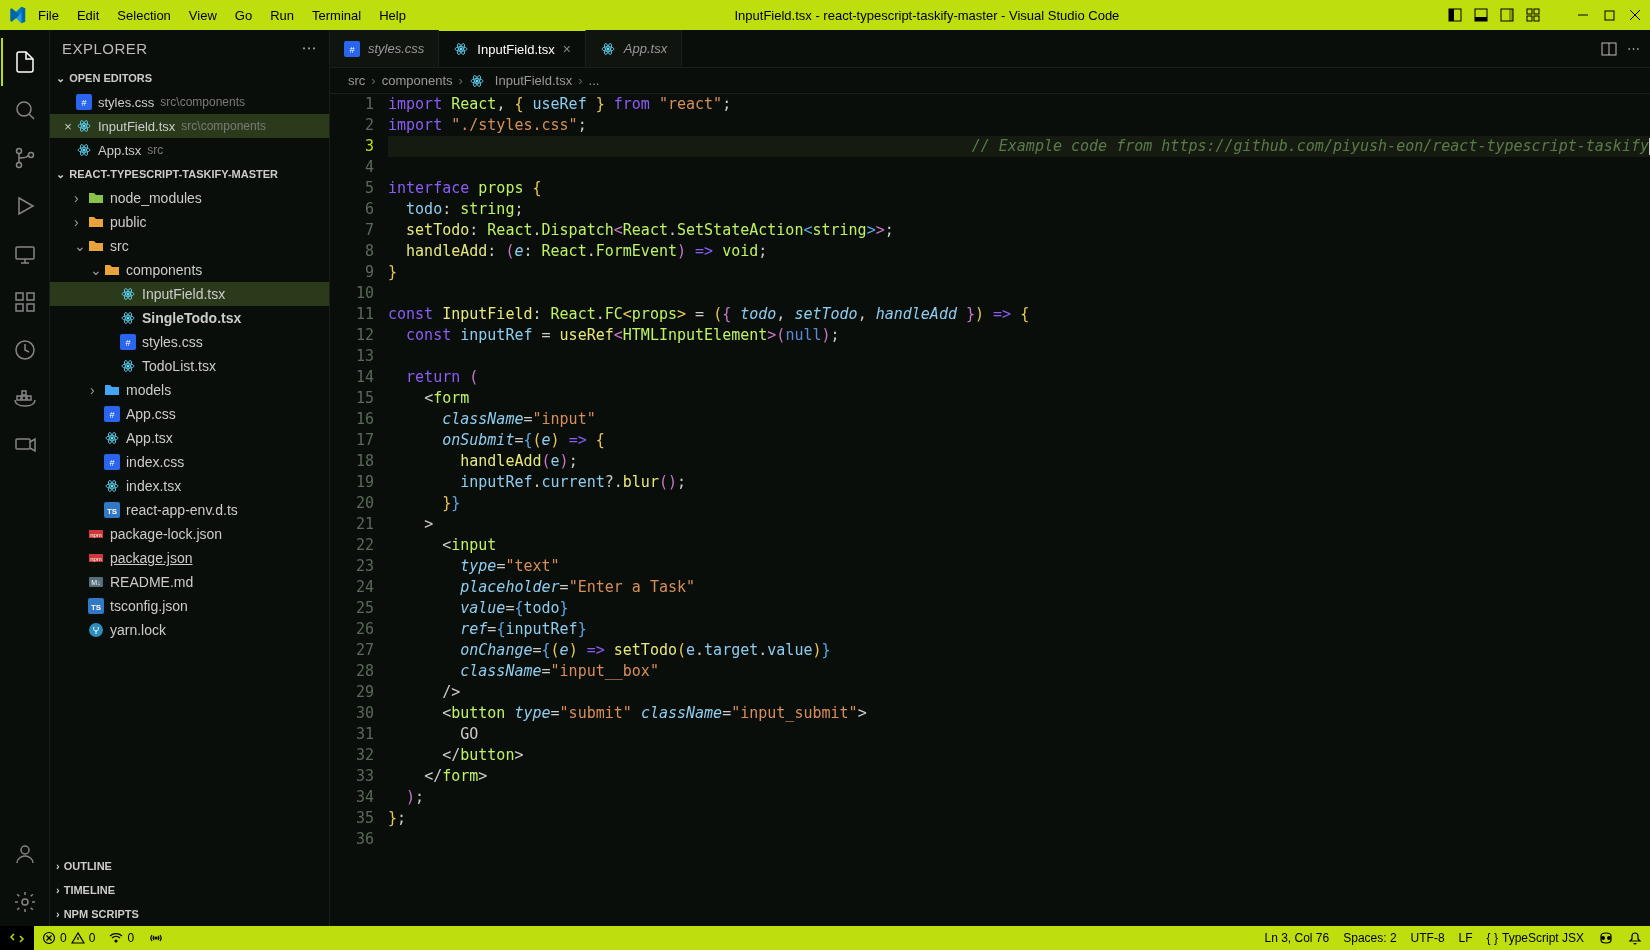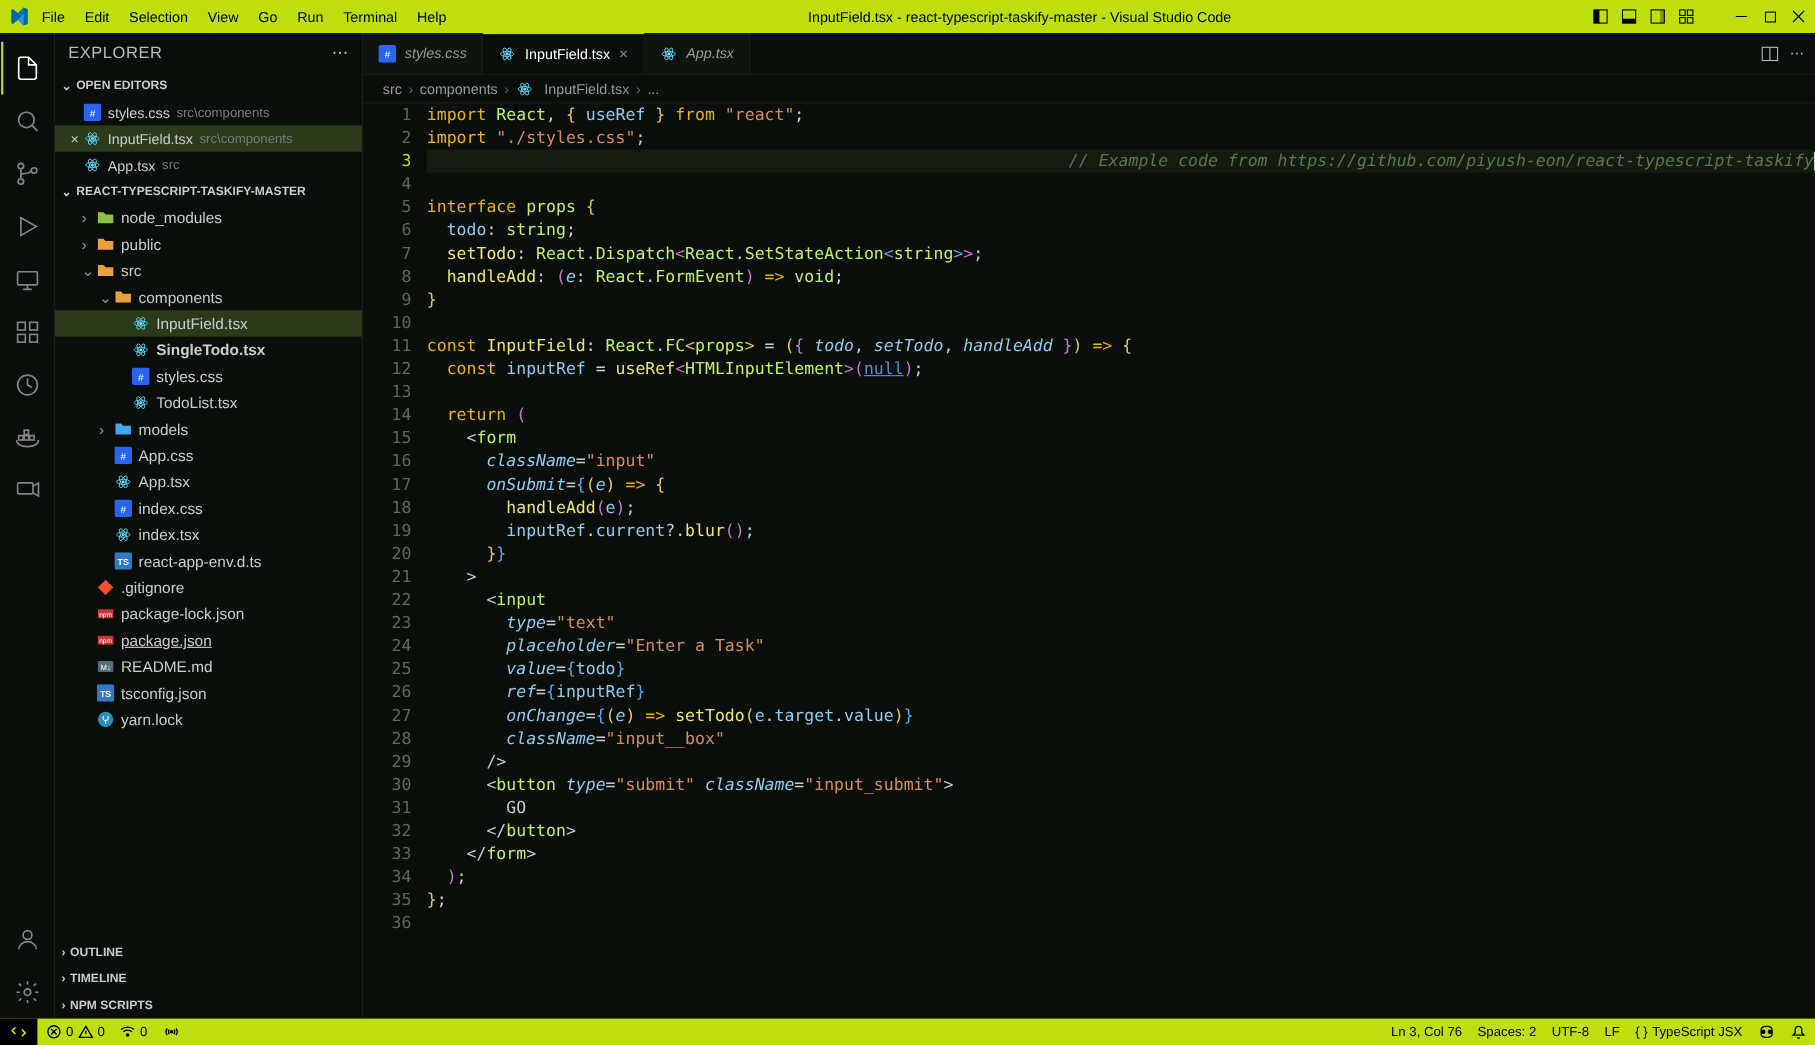"import" .tok-kw { color: #eab308 -> #8b5cf6 }
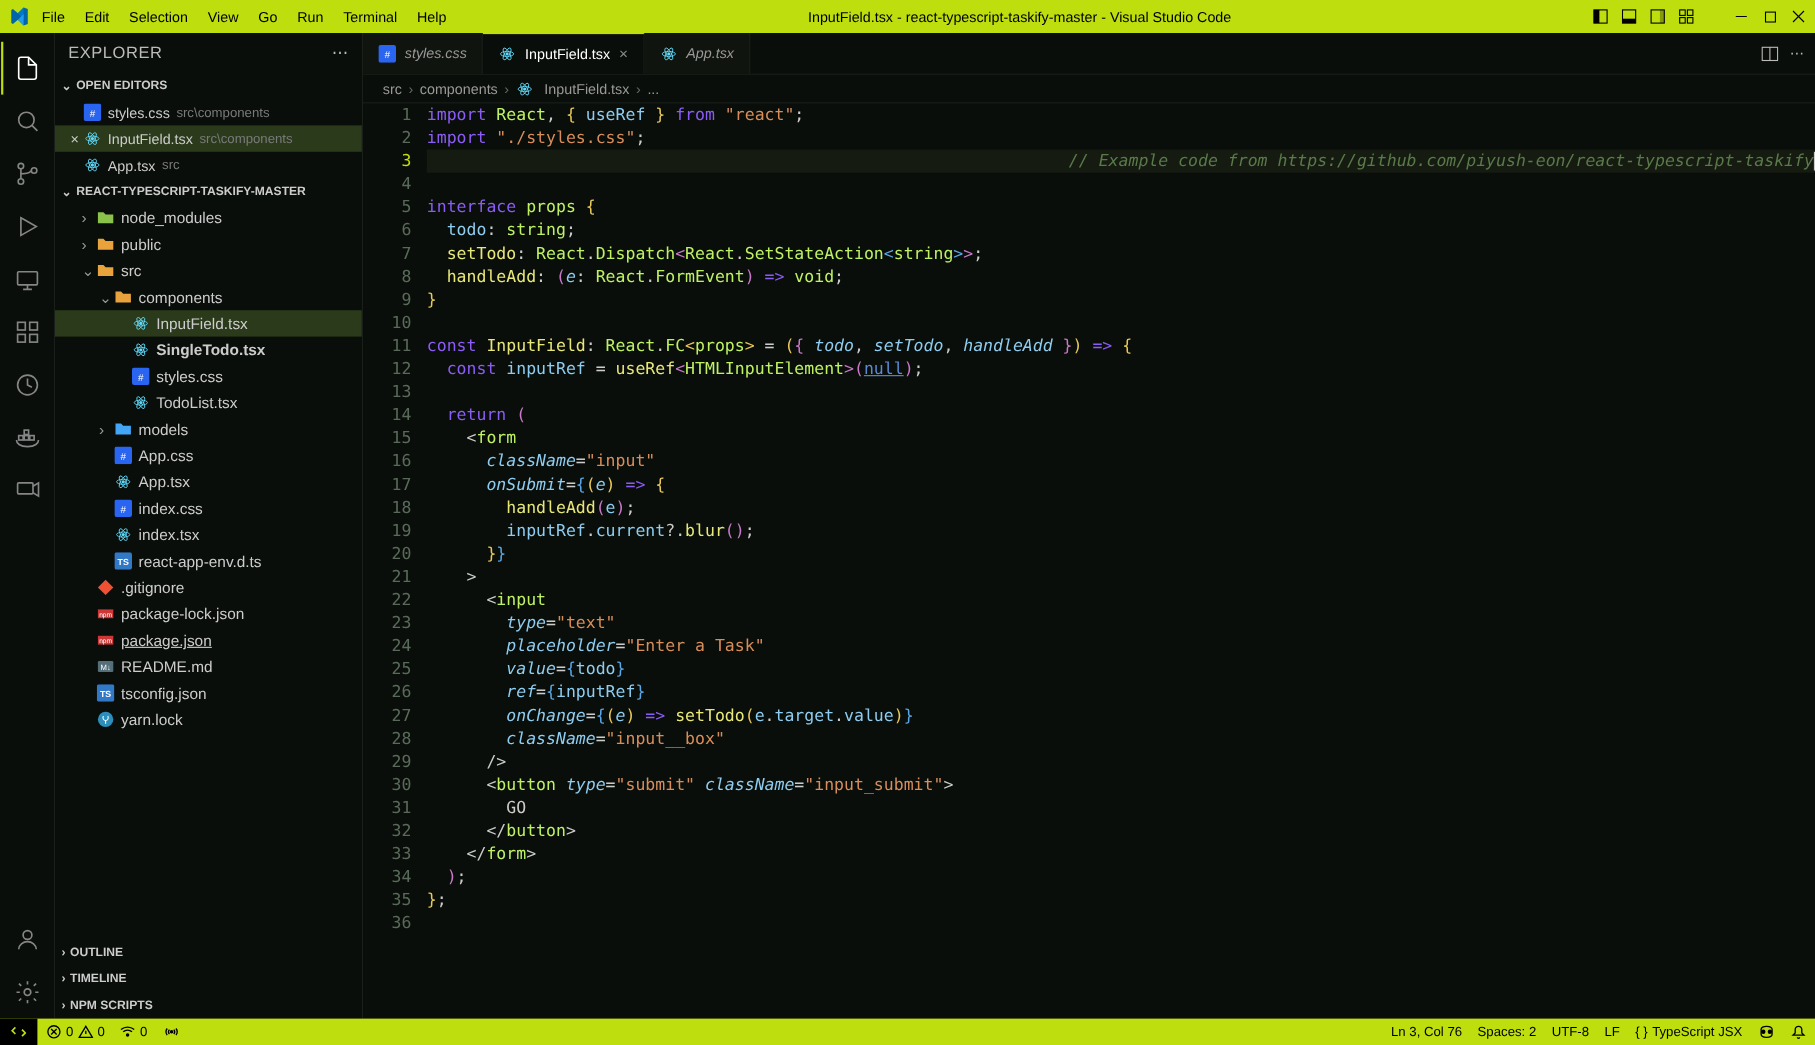"null" .tok-null { text-decoration: underline -> none }
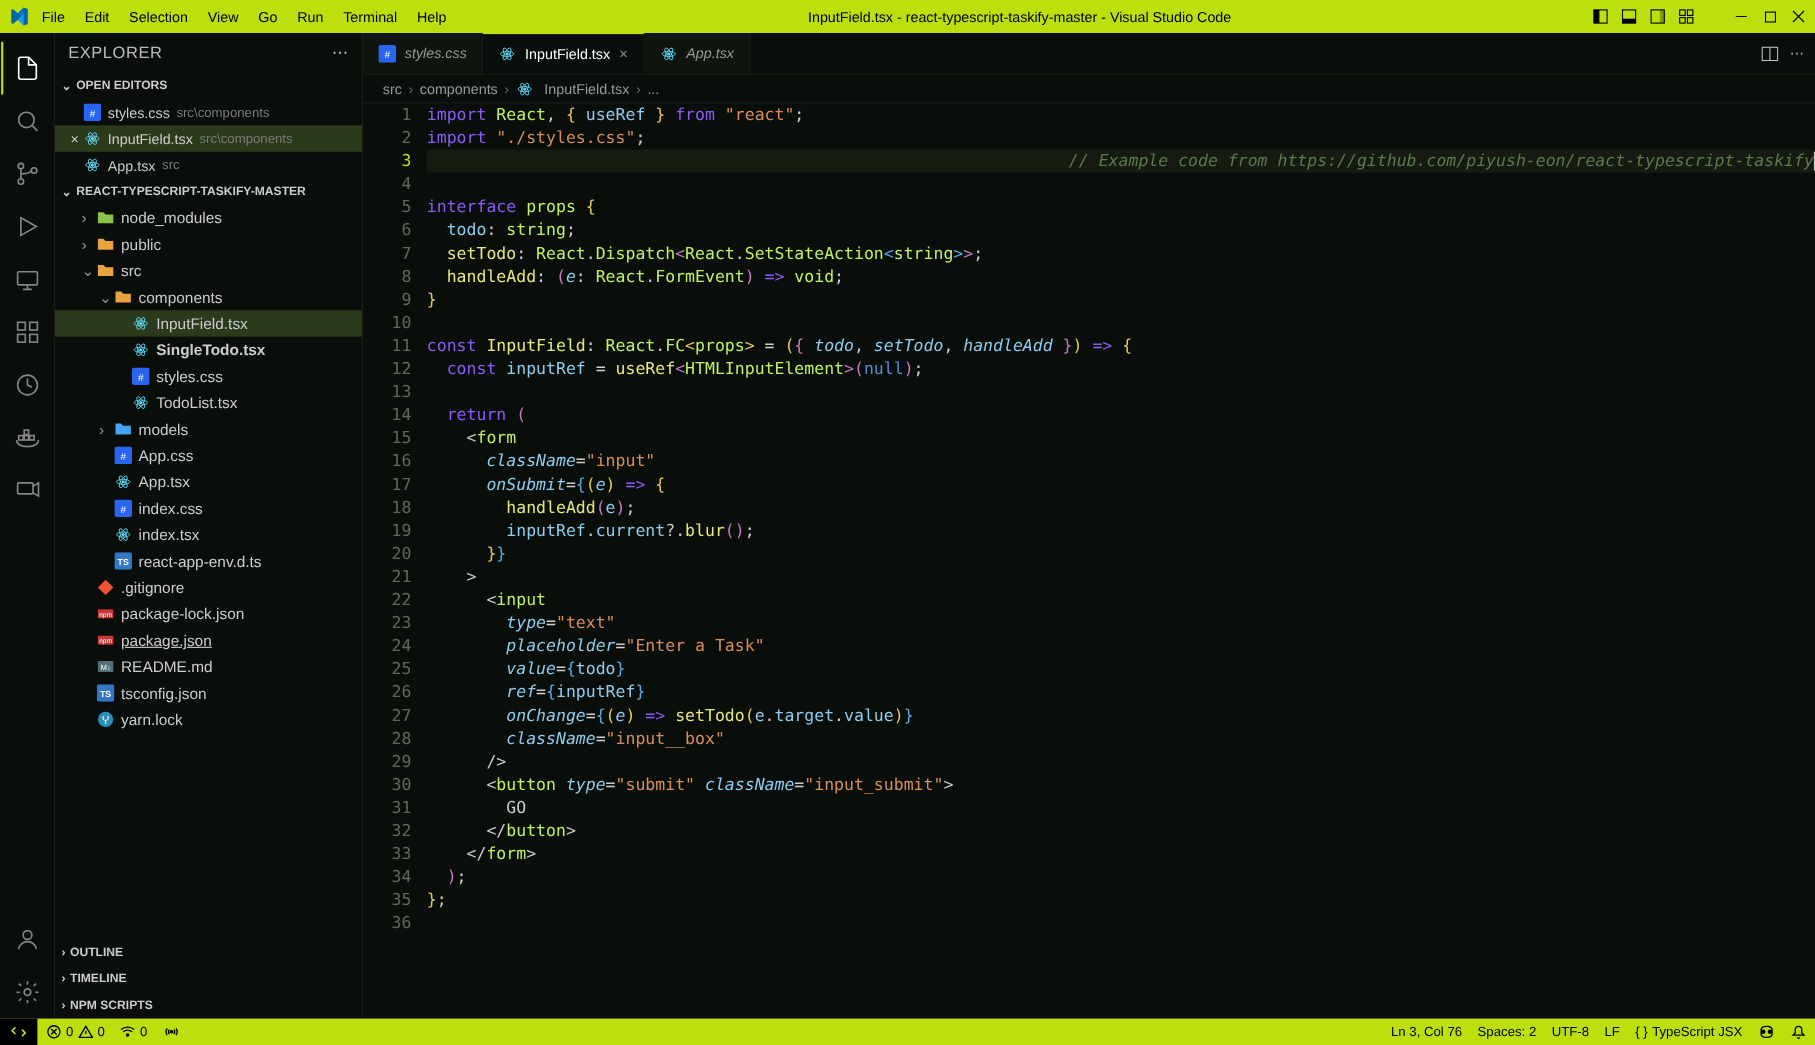".gitignore" div.tree-row { html: <div> <span></span> <span> <svg> <path></path> </svg> </span> <span>.gitignore</span> </div> -> none }
